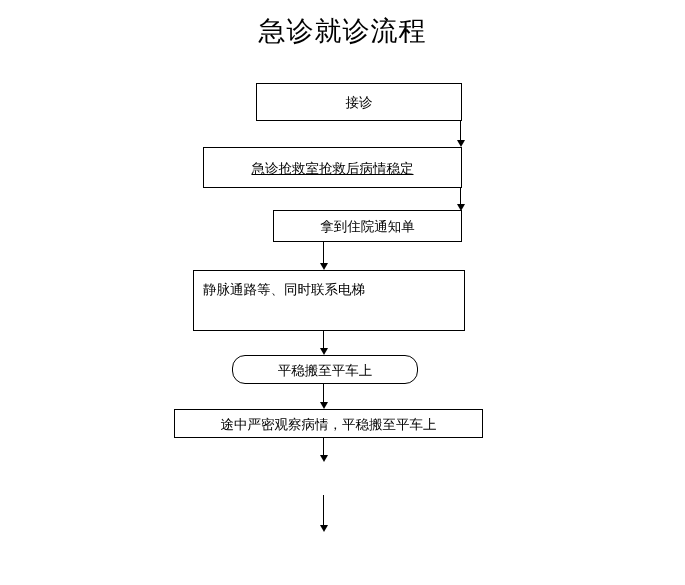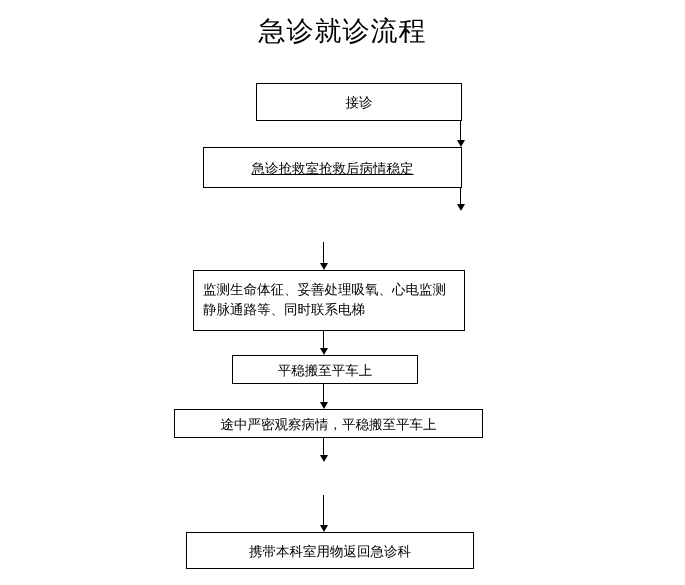"拿到住院通知单" div.node { html: none -> <div> <span>拿到住院通知单</span> </div> }
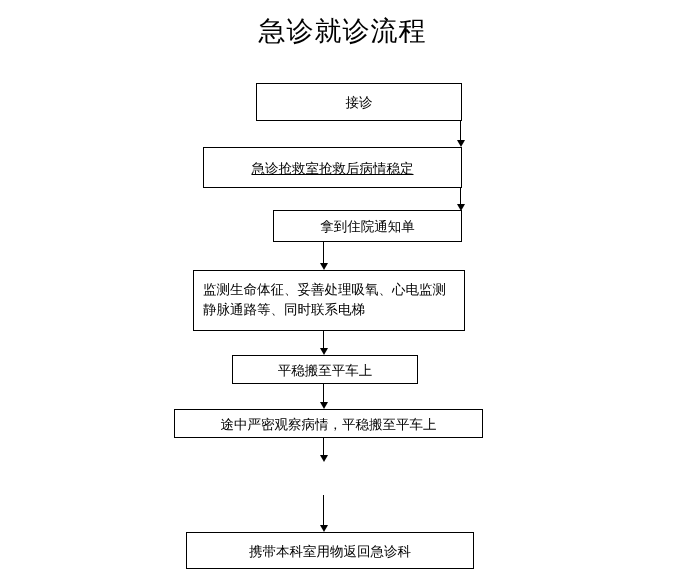"监测生命体征、妥善处理吸氧、心电监测" span.line { html: <span>监测生命体征、妥善处理吸氧、心电监测</span> -> none }
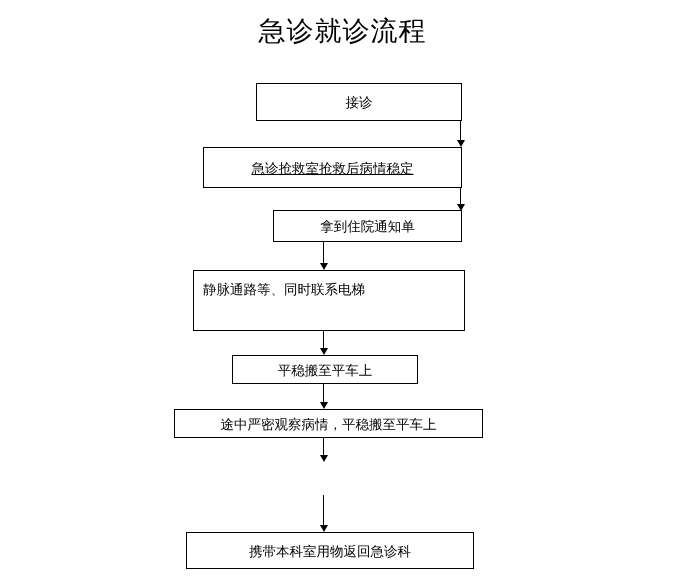"平稳搬至平车上" div.node { border-radius: none -> 13px }
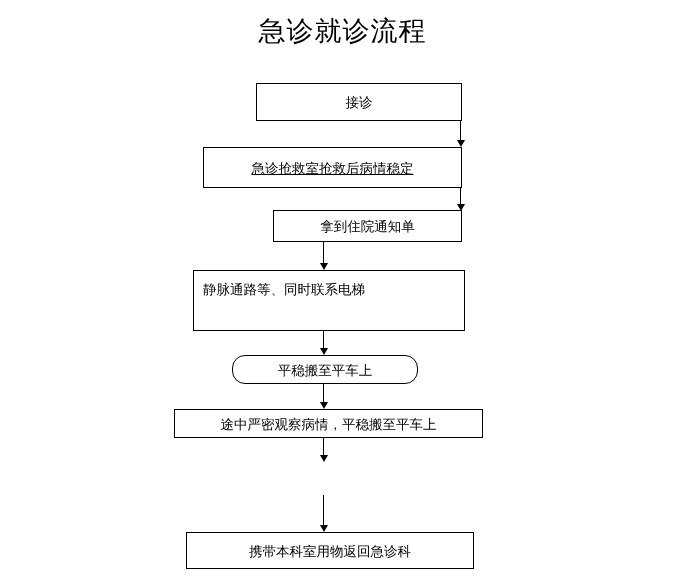"携带本科室用物返回急诊科" div.node { html: <div> <span>携带本科室用物返回急诊科</span> </div> -> none }
